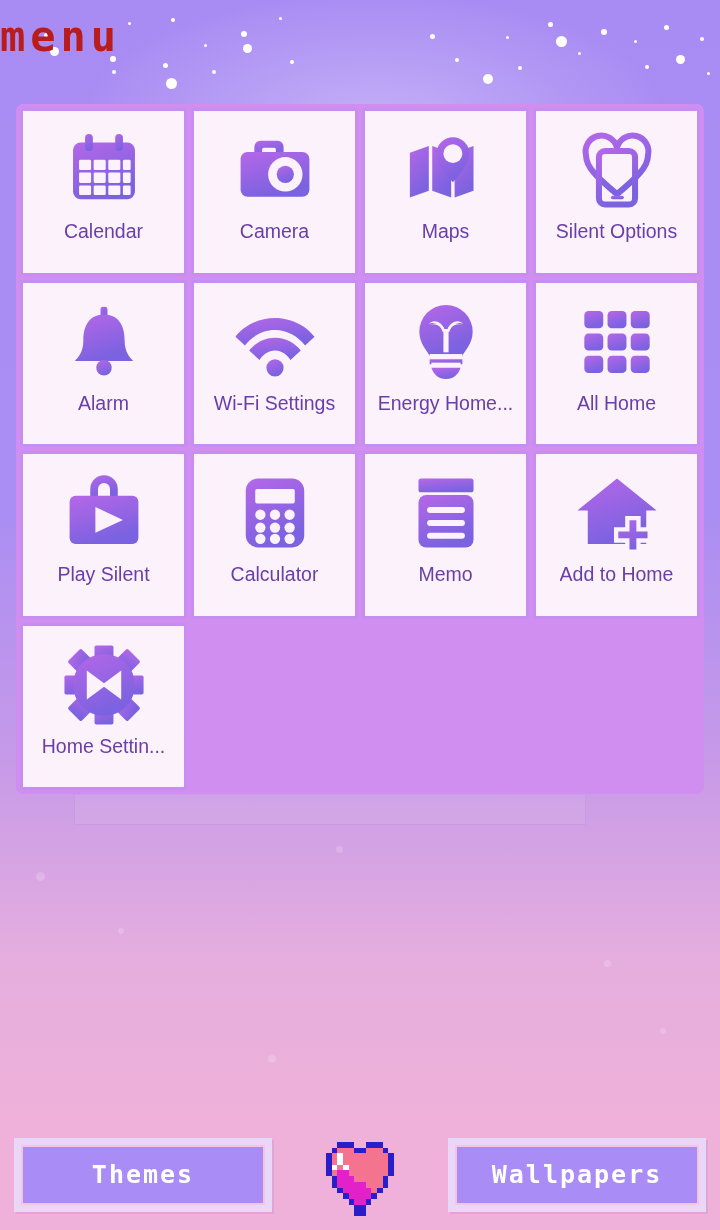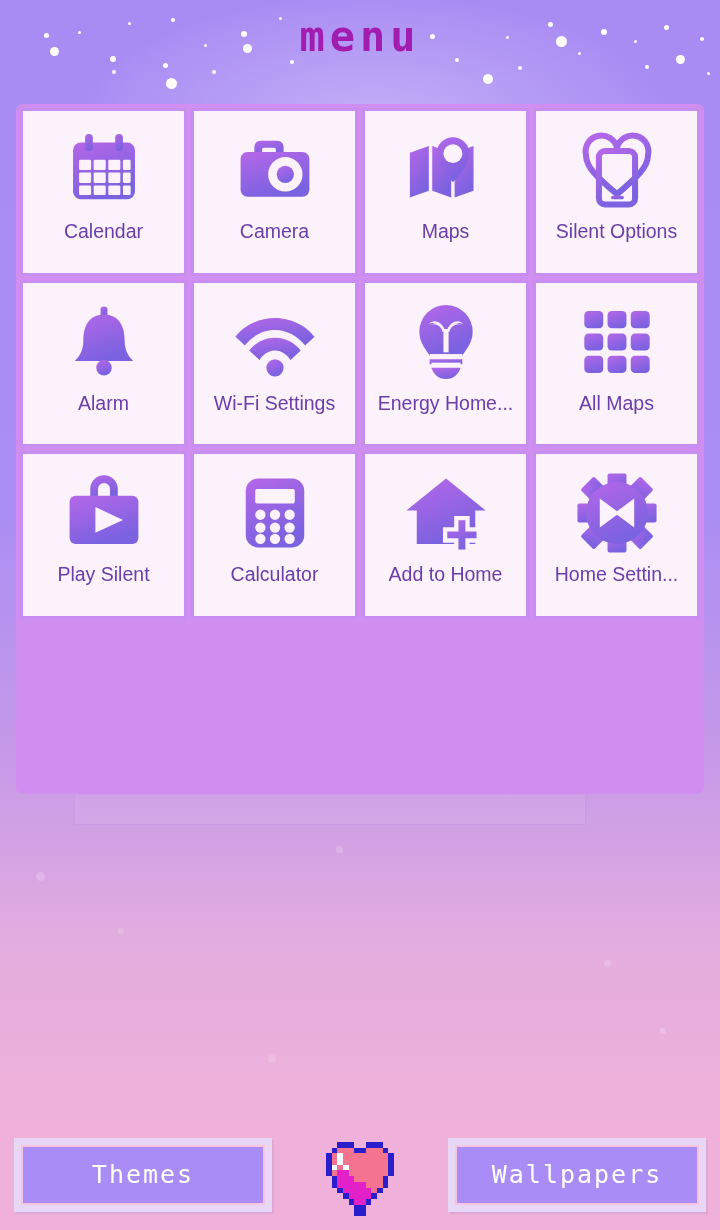"menu" #menu-title { color: #a21caf -> #b91c1c; text-align: center -> left }
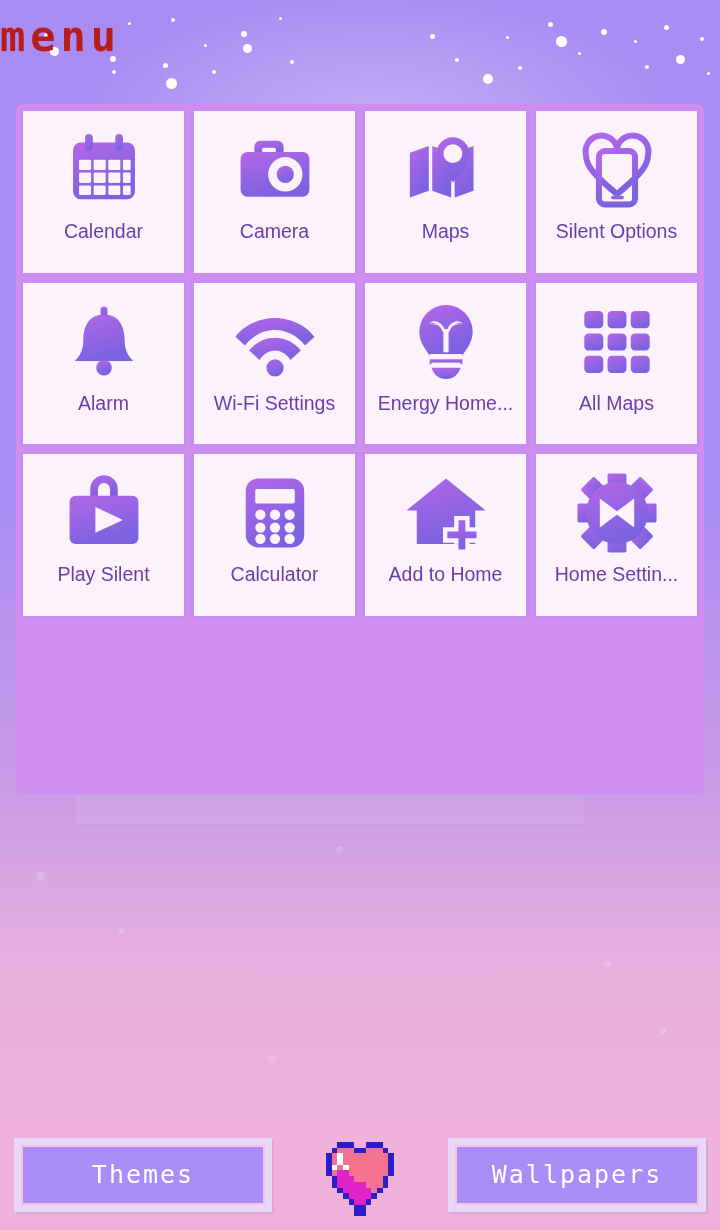"All Maps" div.tile-label { text: Maps -> Home }
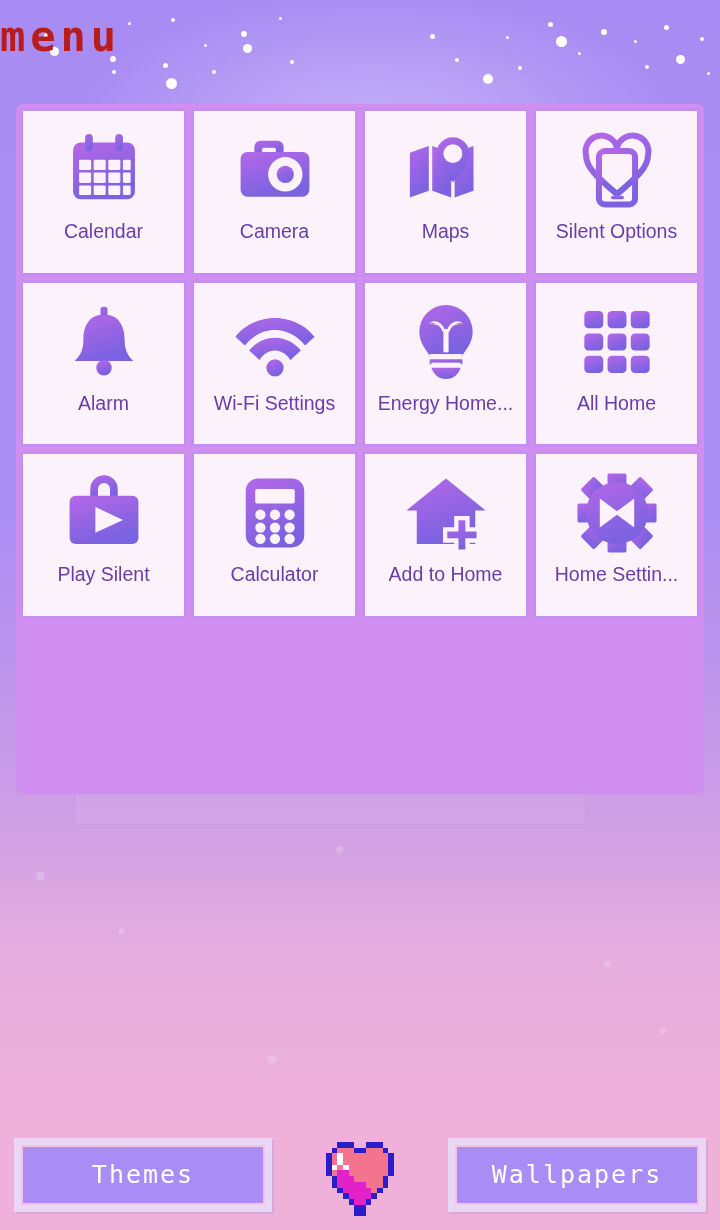"Memo" div.tile { html: none -> <div> <div> <svg> <defs> <linearGradient> <stop></stop> <stop></stop> </linearGradient> </defs> <rect></rect> <rect></rect> <g> <rect></rect> <rect></rect> <rect></rect> </g> </svg> </div> <div>Memo</div> </div> }
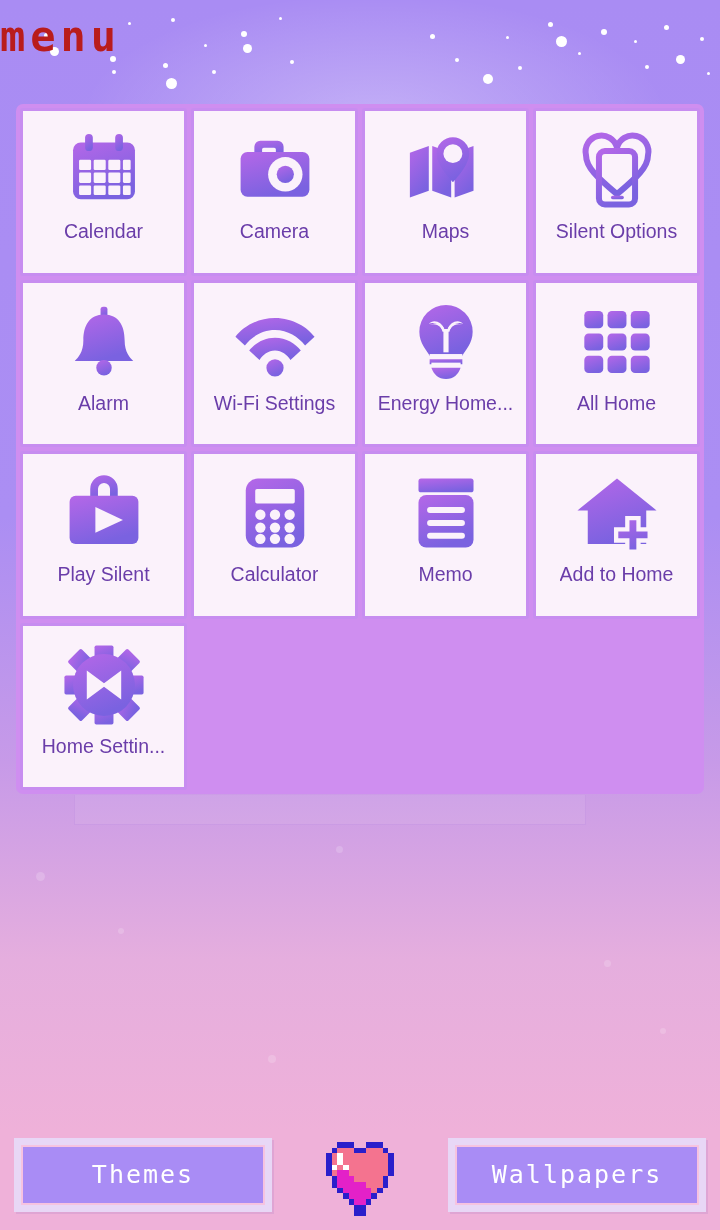"Themes" .nav-button-inner { font-weight: none -> bold }
